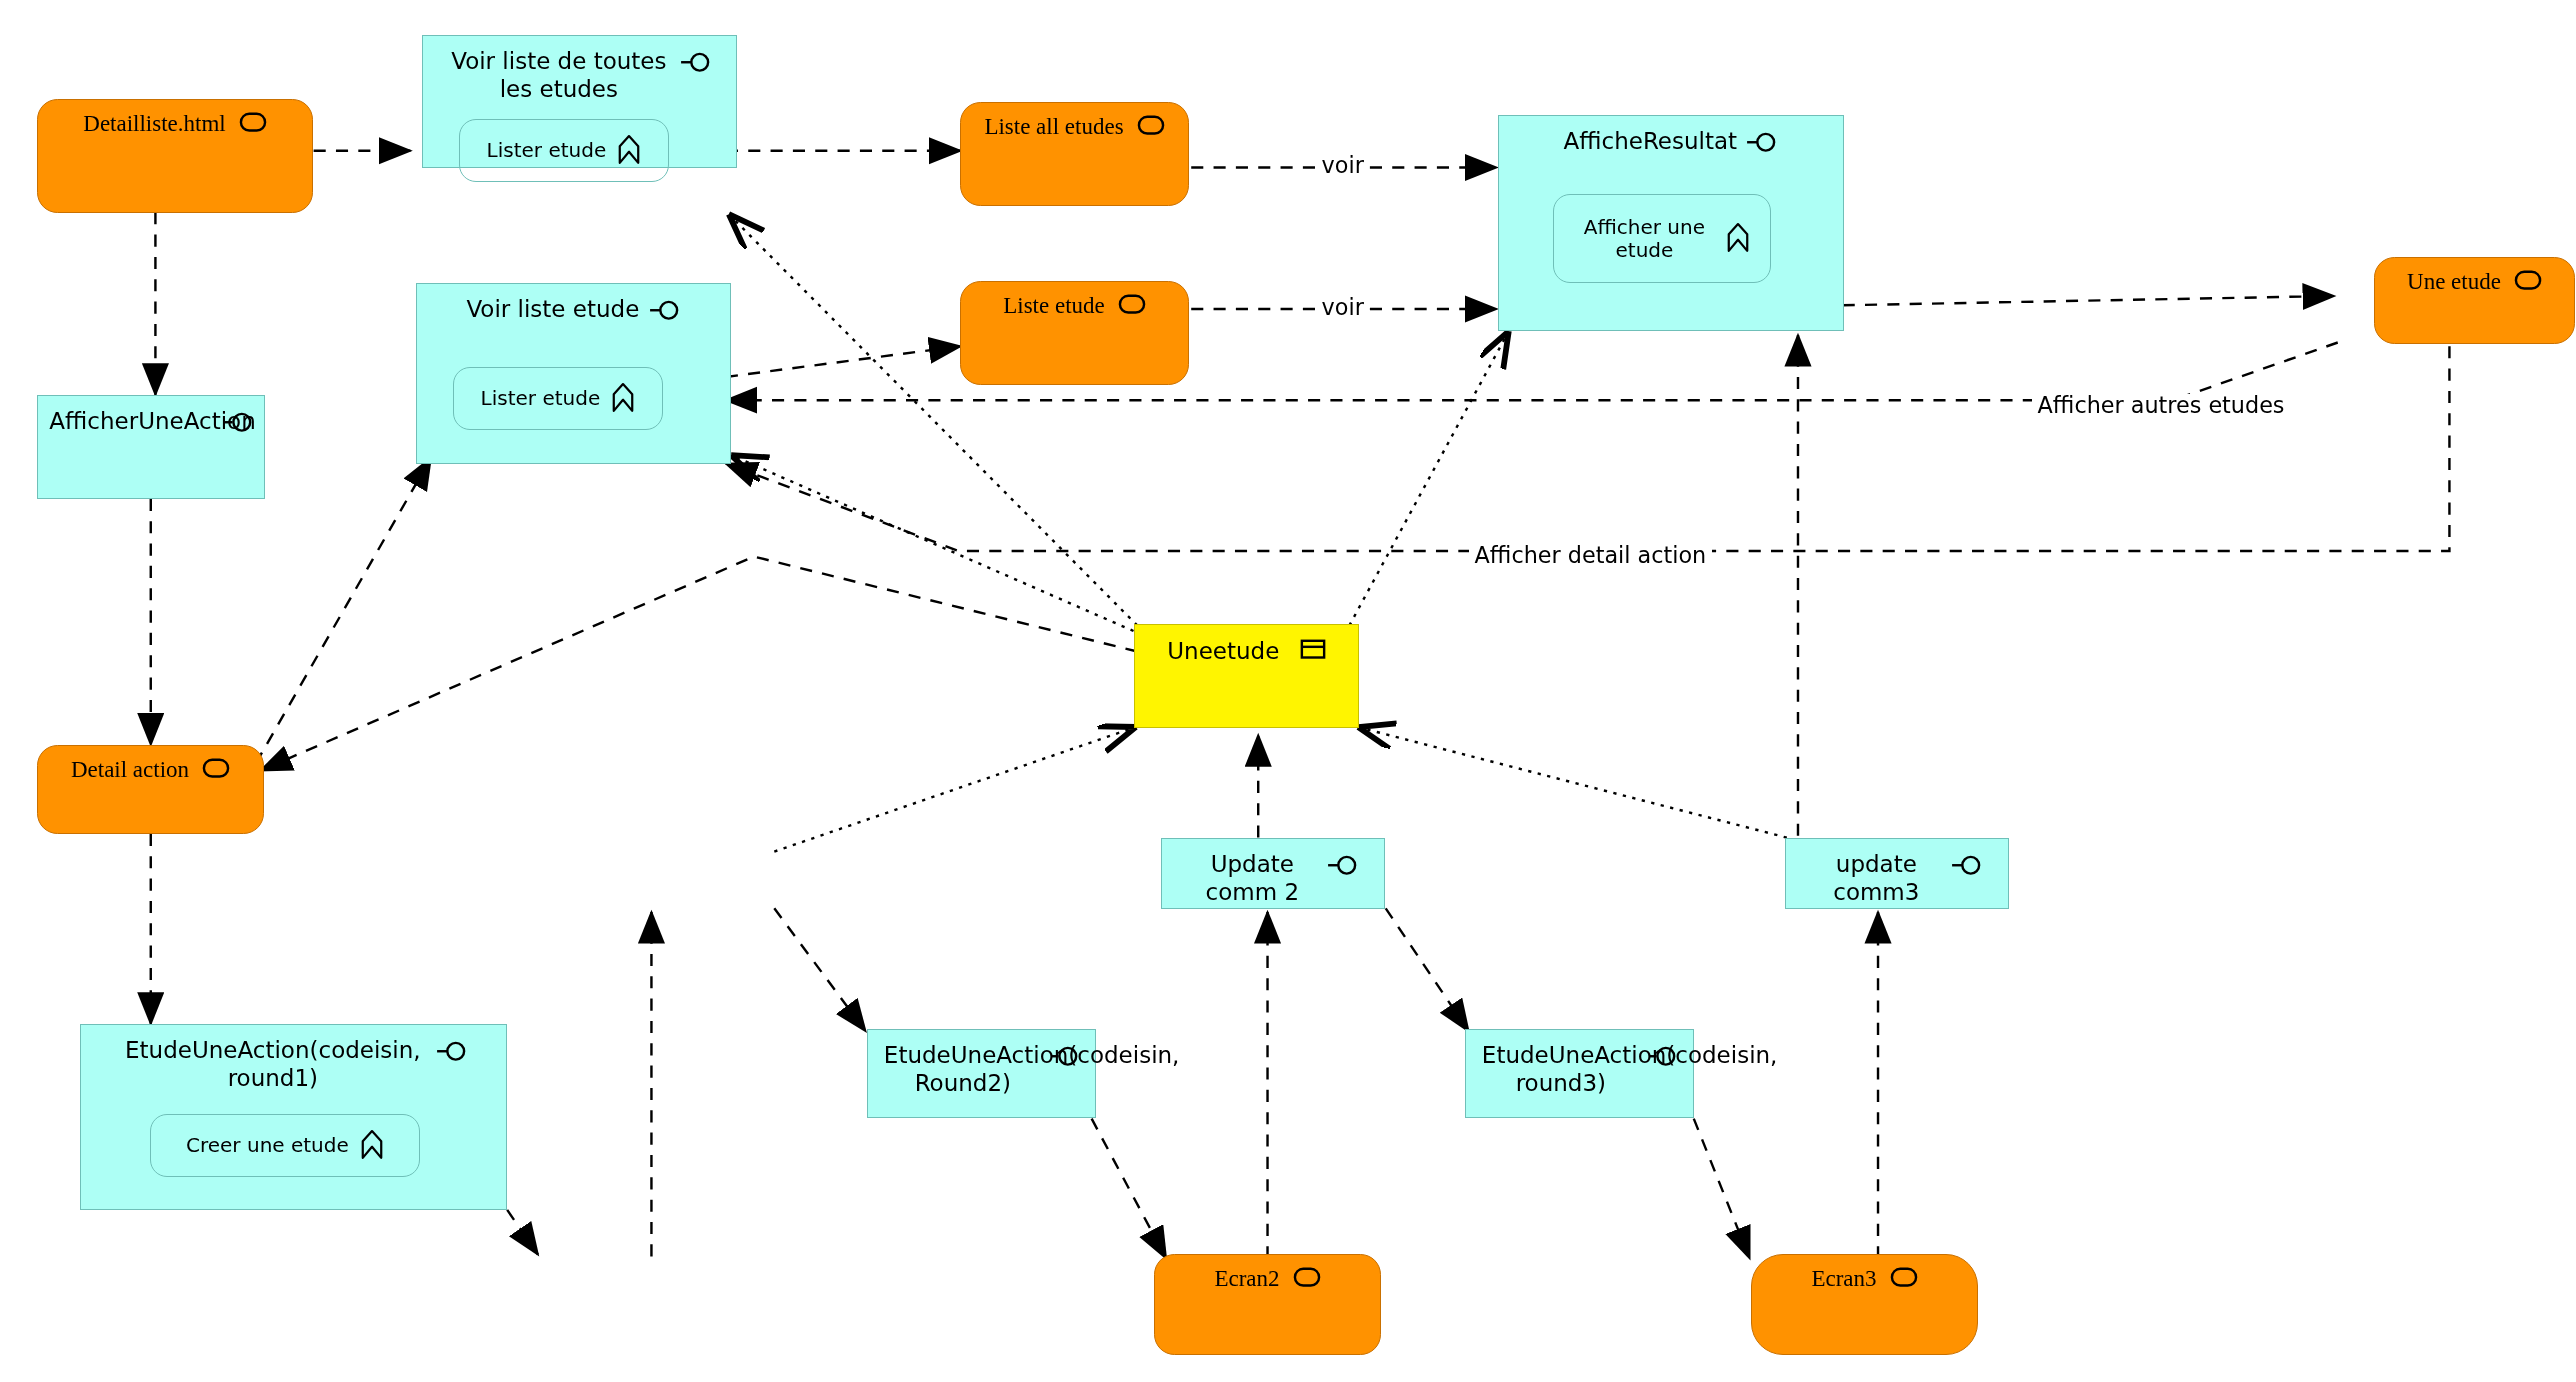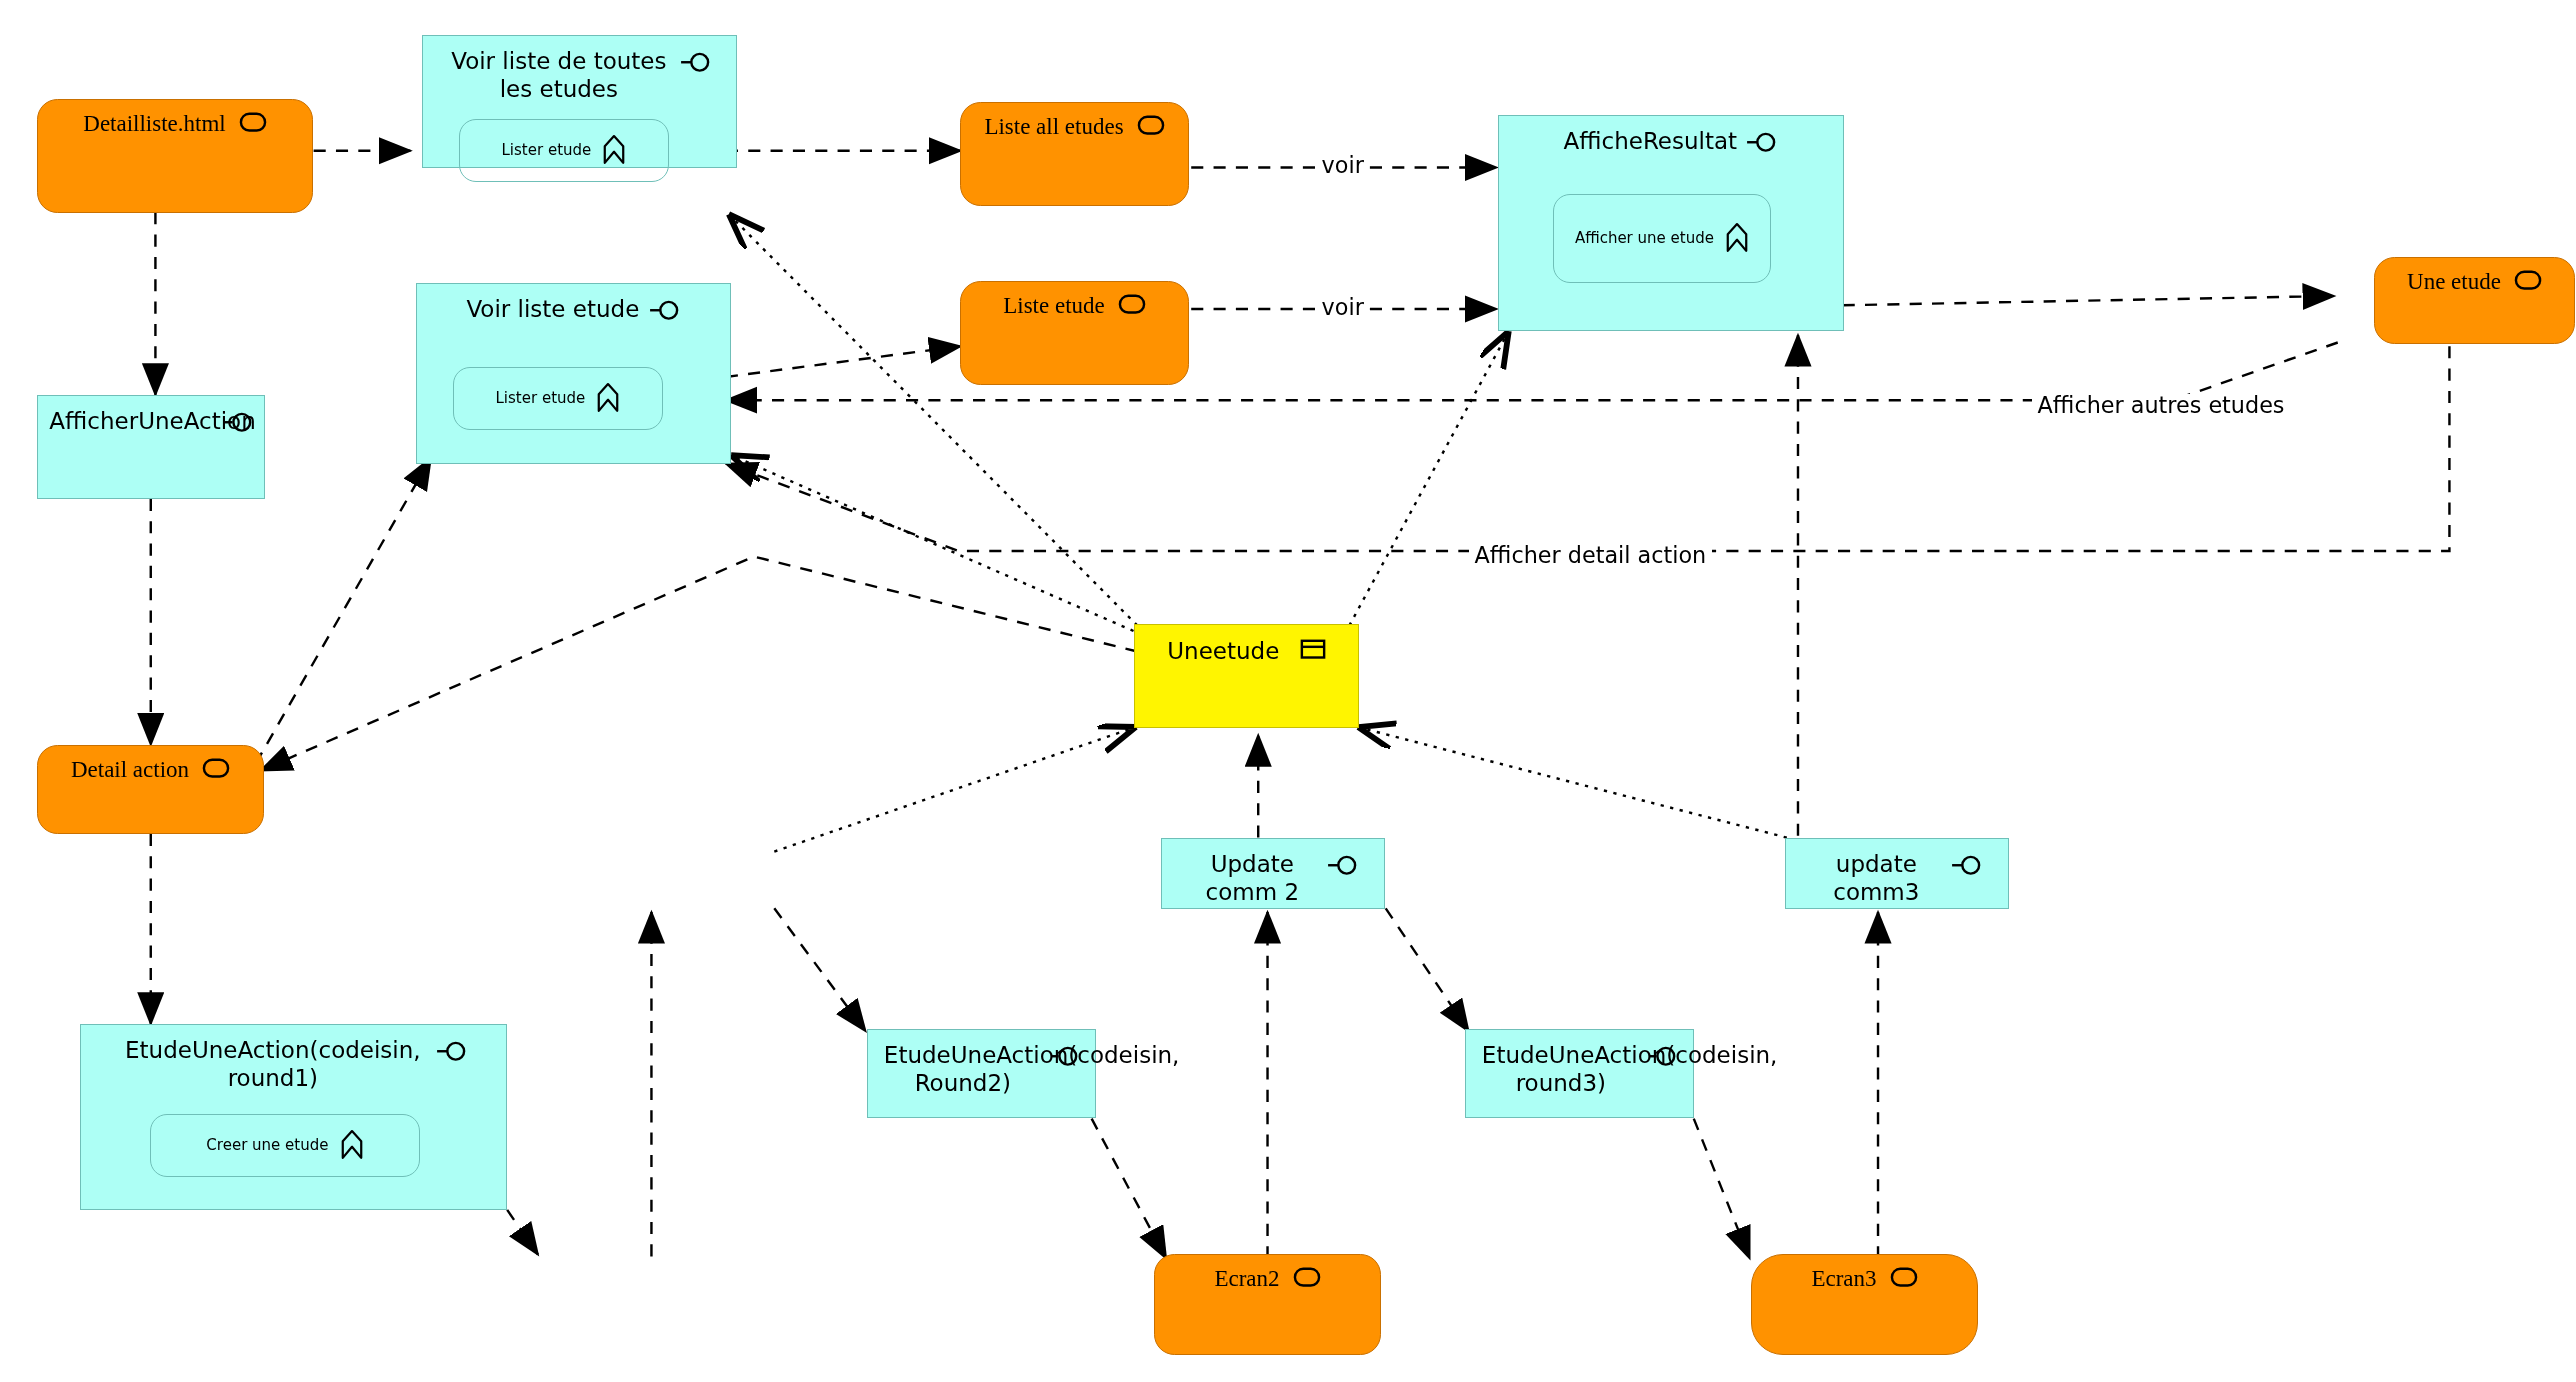"Lister etude" .inner .lbl { font-size: 15px -> 20px }
